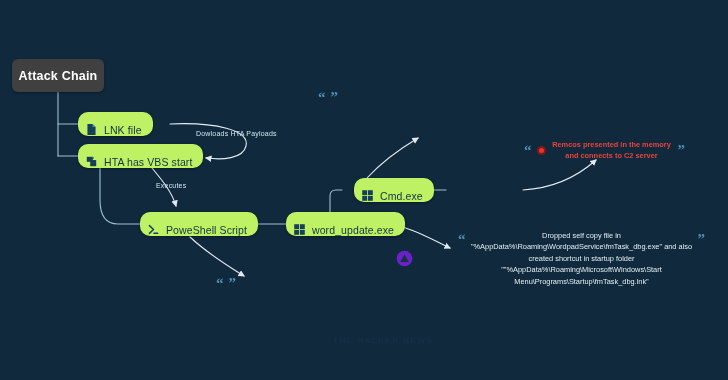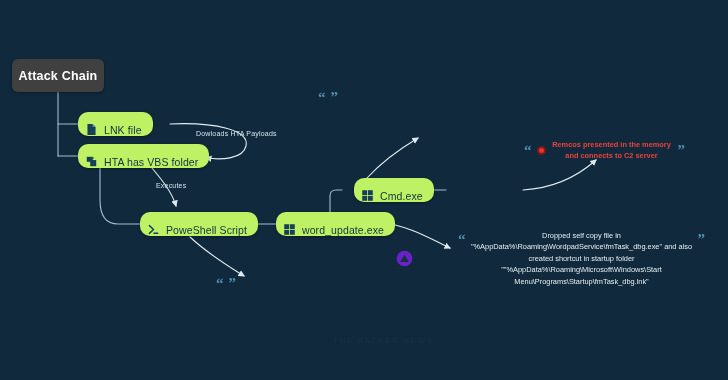"HTA has VBS folder" span.lbl { text: folder -> start }
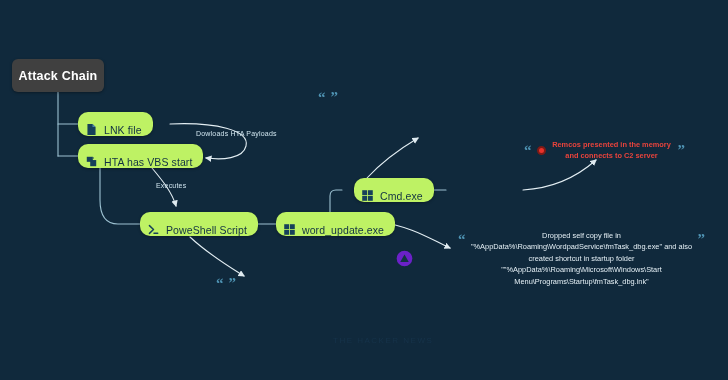"word_update.exe" div.node { left: 276px -> 286px }
